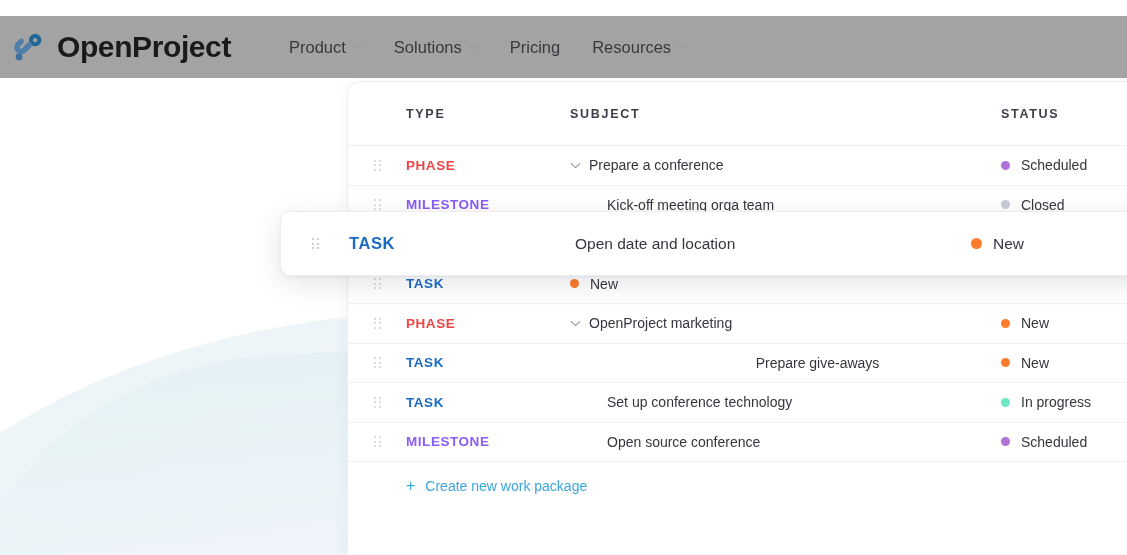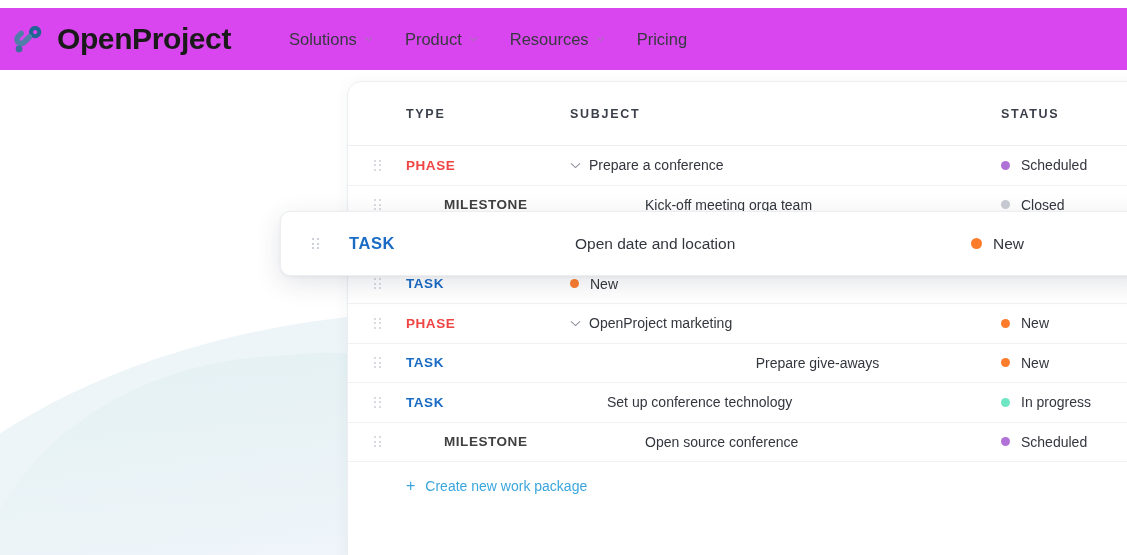"OpenProject" .topnav { background: #d946ef -> #a3a3a3; top: 8px -> 16px }
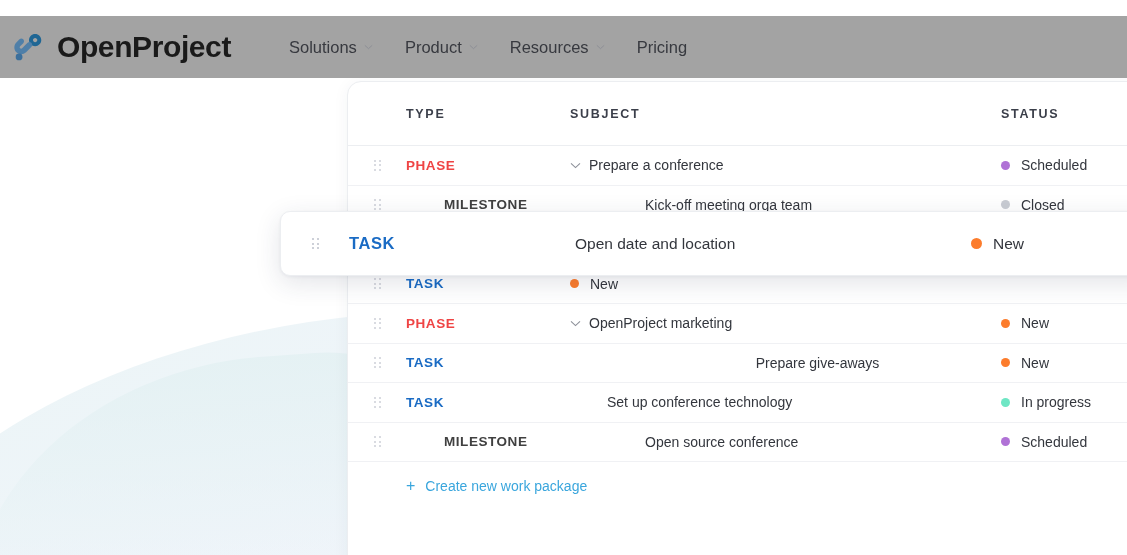"Solutions" div.nav-item { order: before "Product" -> after "Product" }
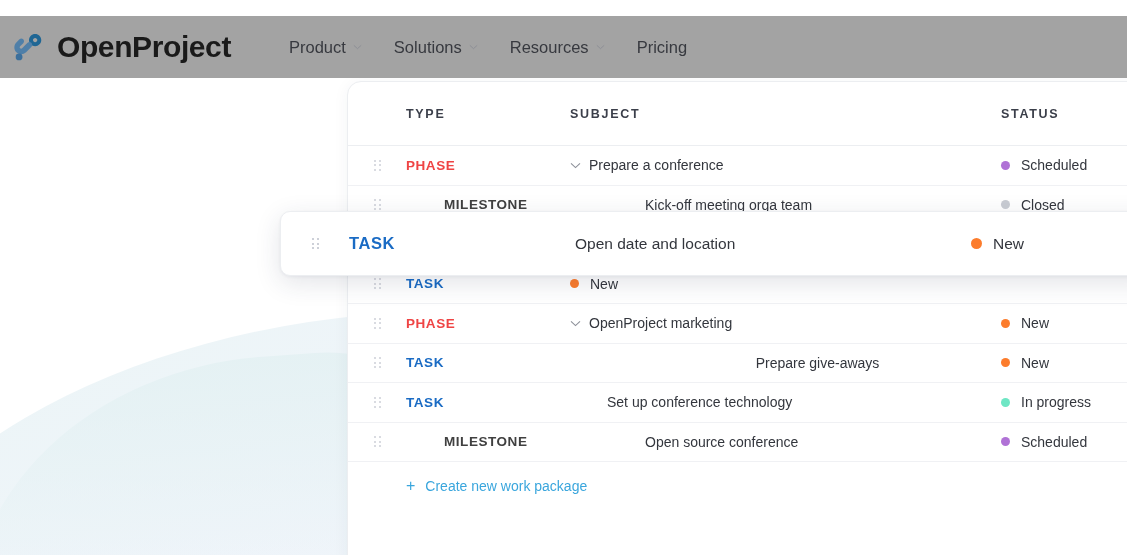"Resources" div.nav-item { order: before "Pricing" -> after "Pricing" }
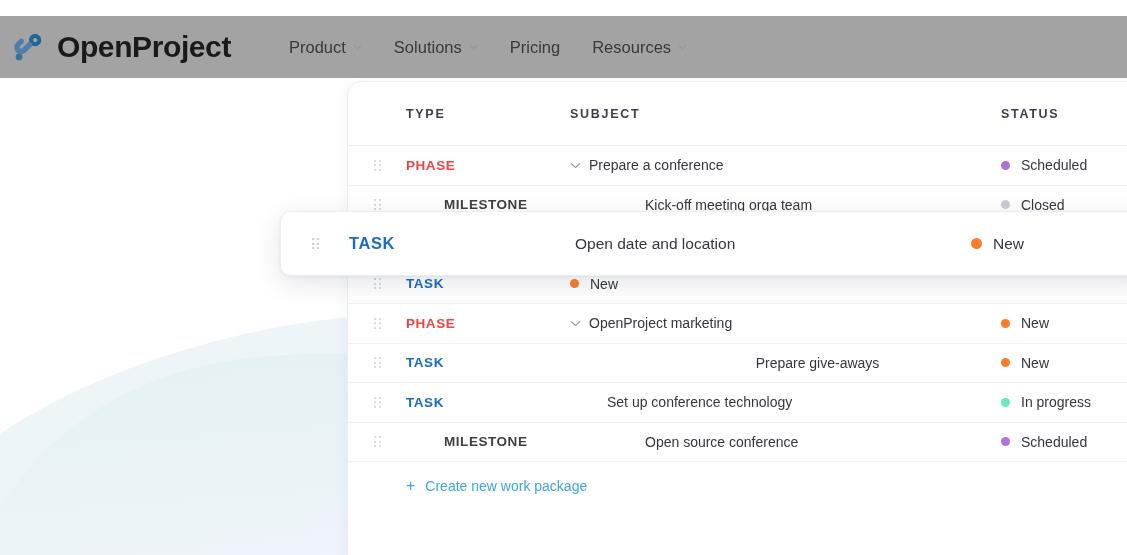"MILESTONE" .type.t-milestone { color: #404040 -> #8b5cf6; margin-left: 38px -> none }
